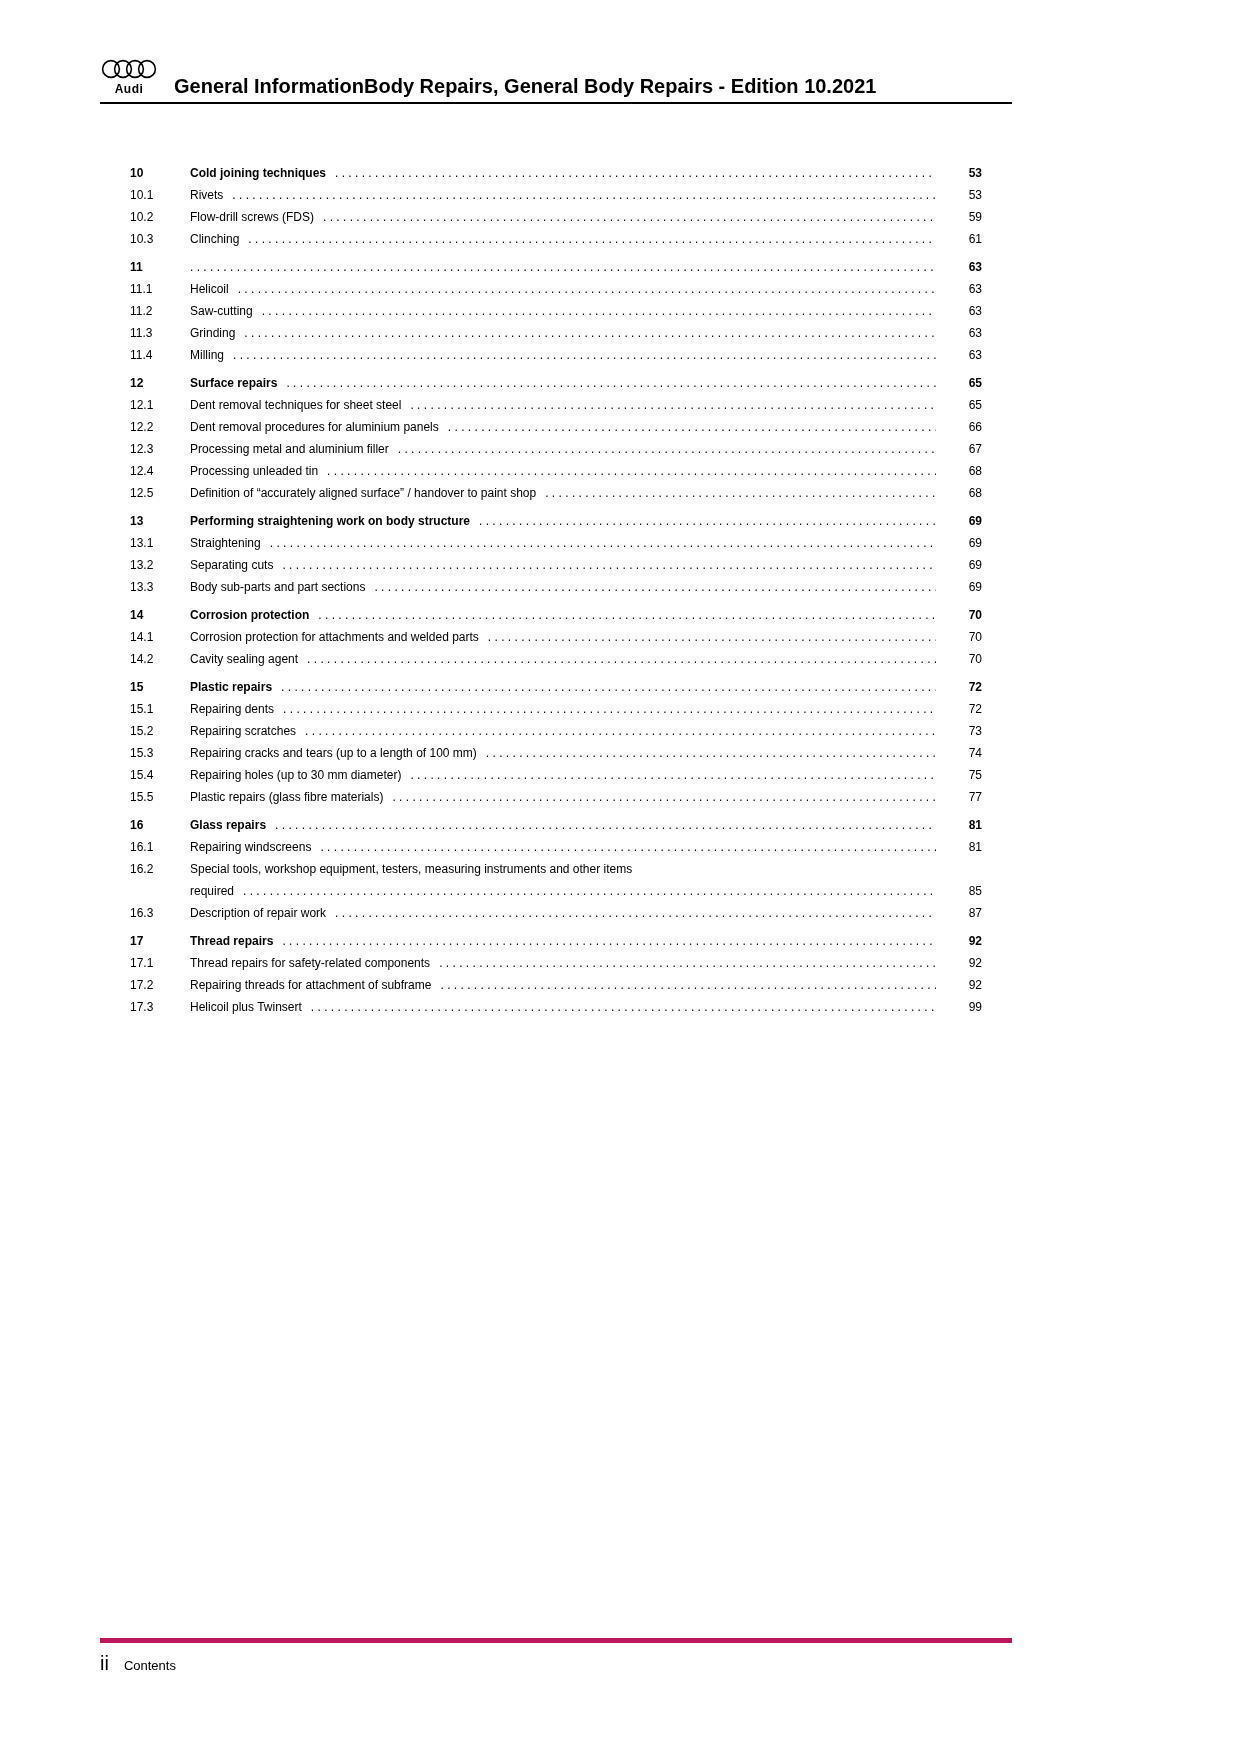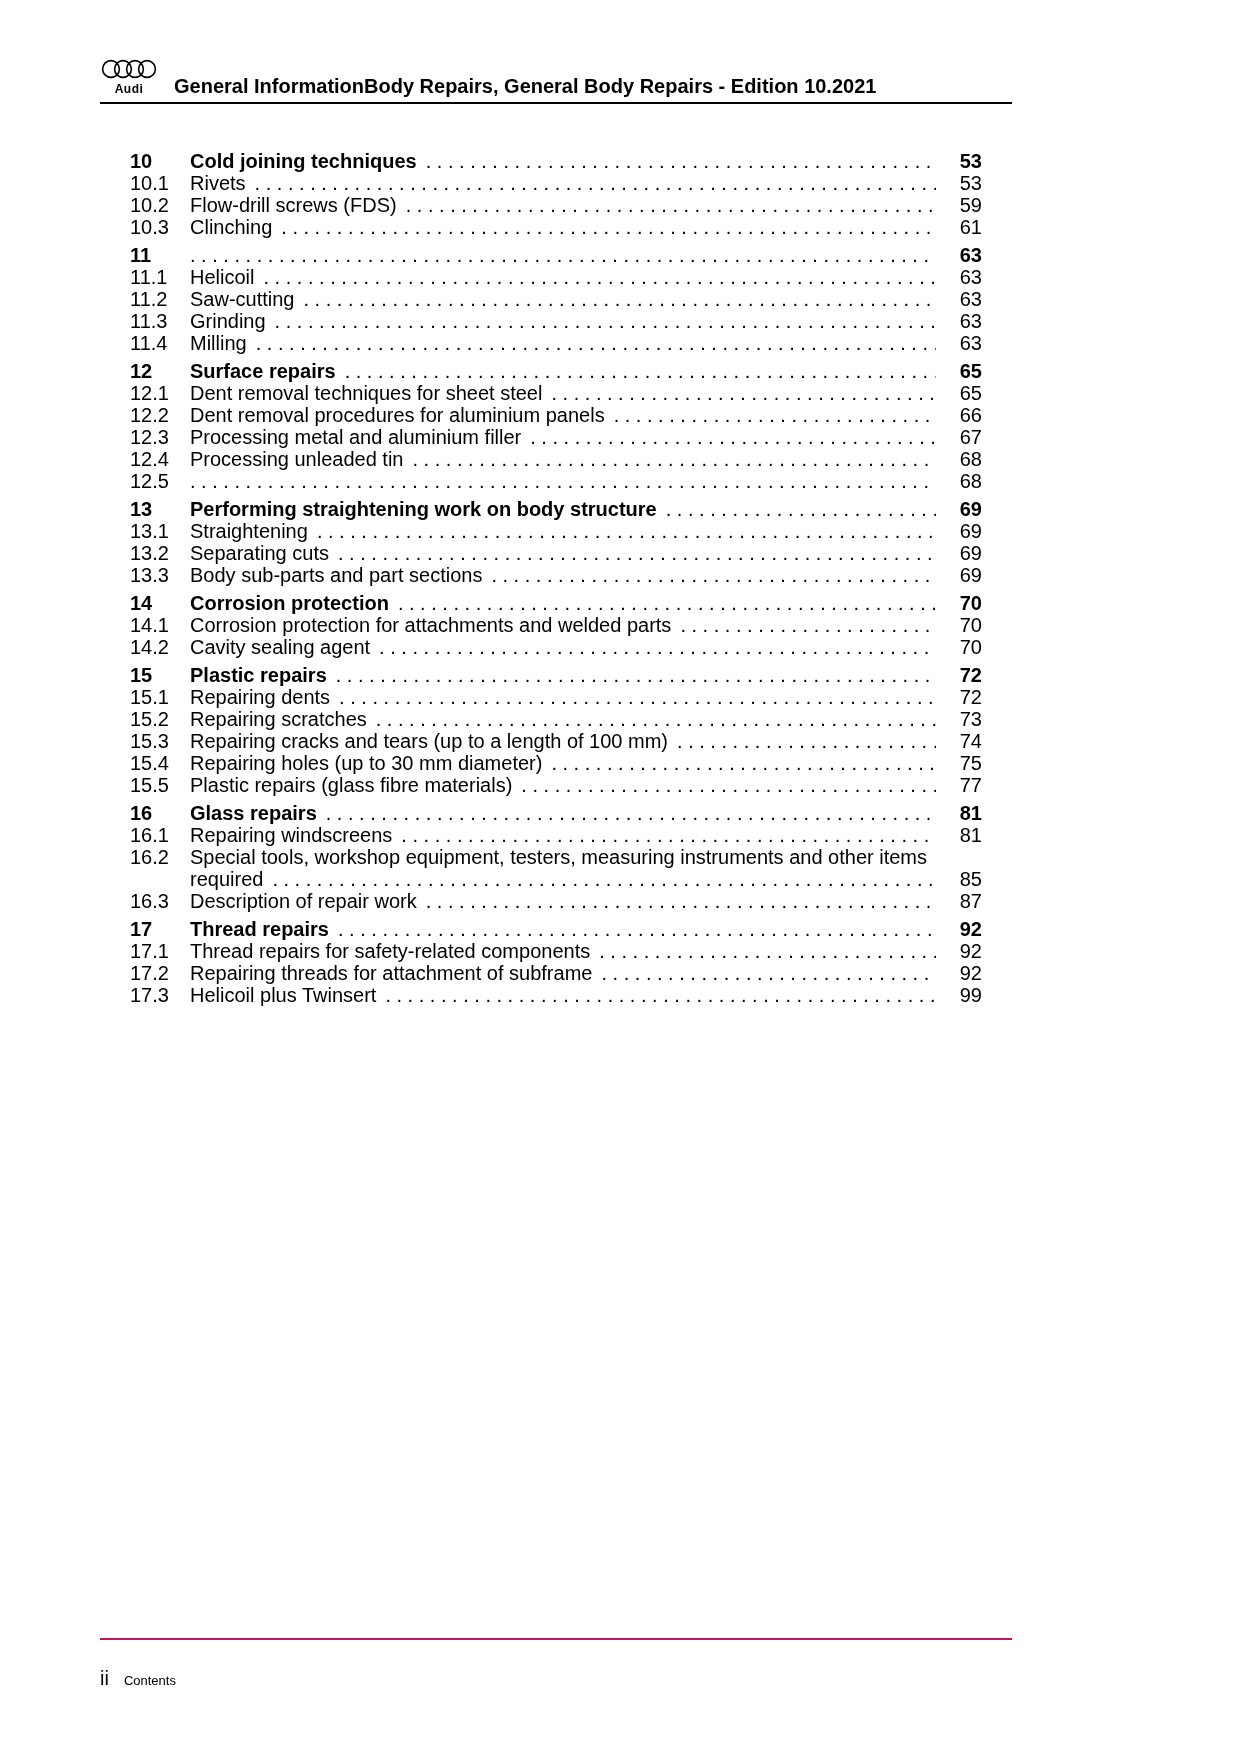"10" .toc { font-size: 20px -> 12px; margin-top: 46px -> 58px }
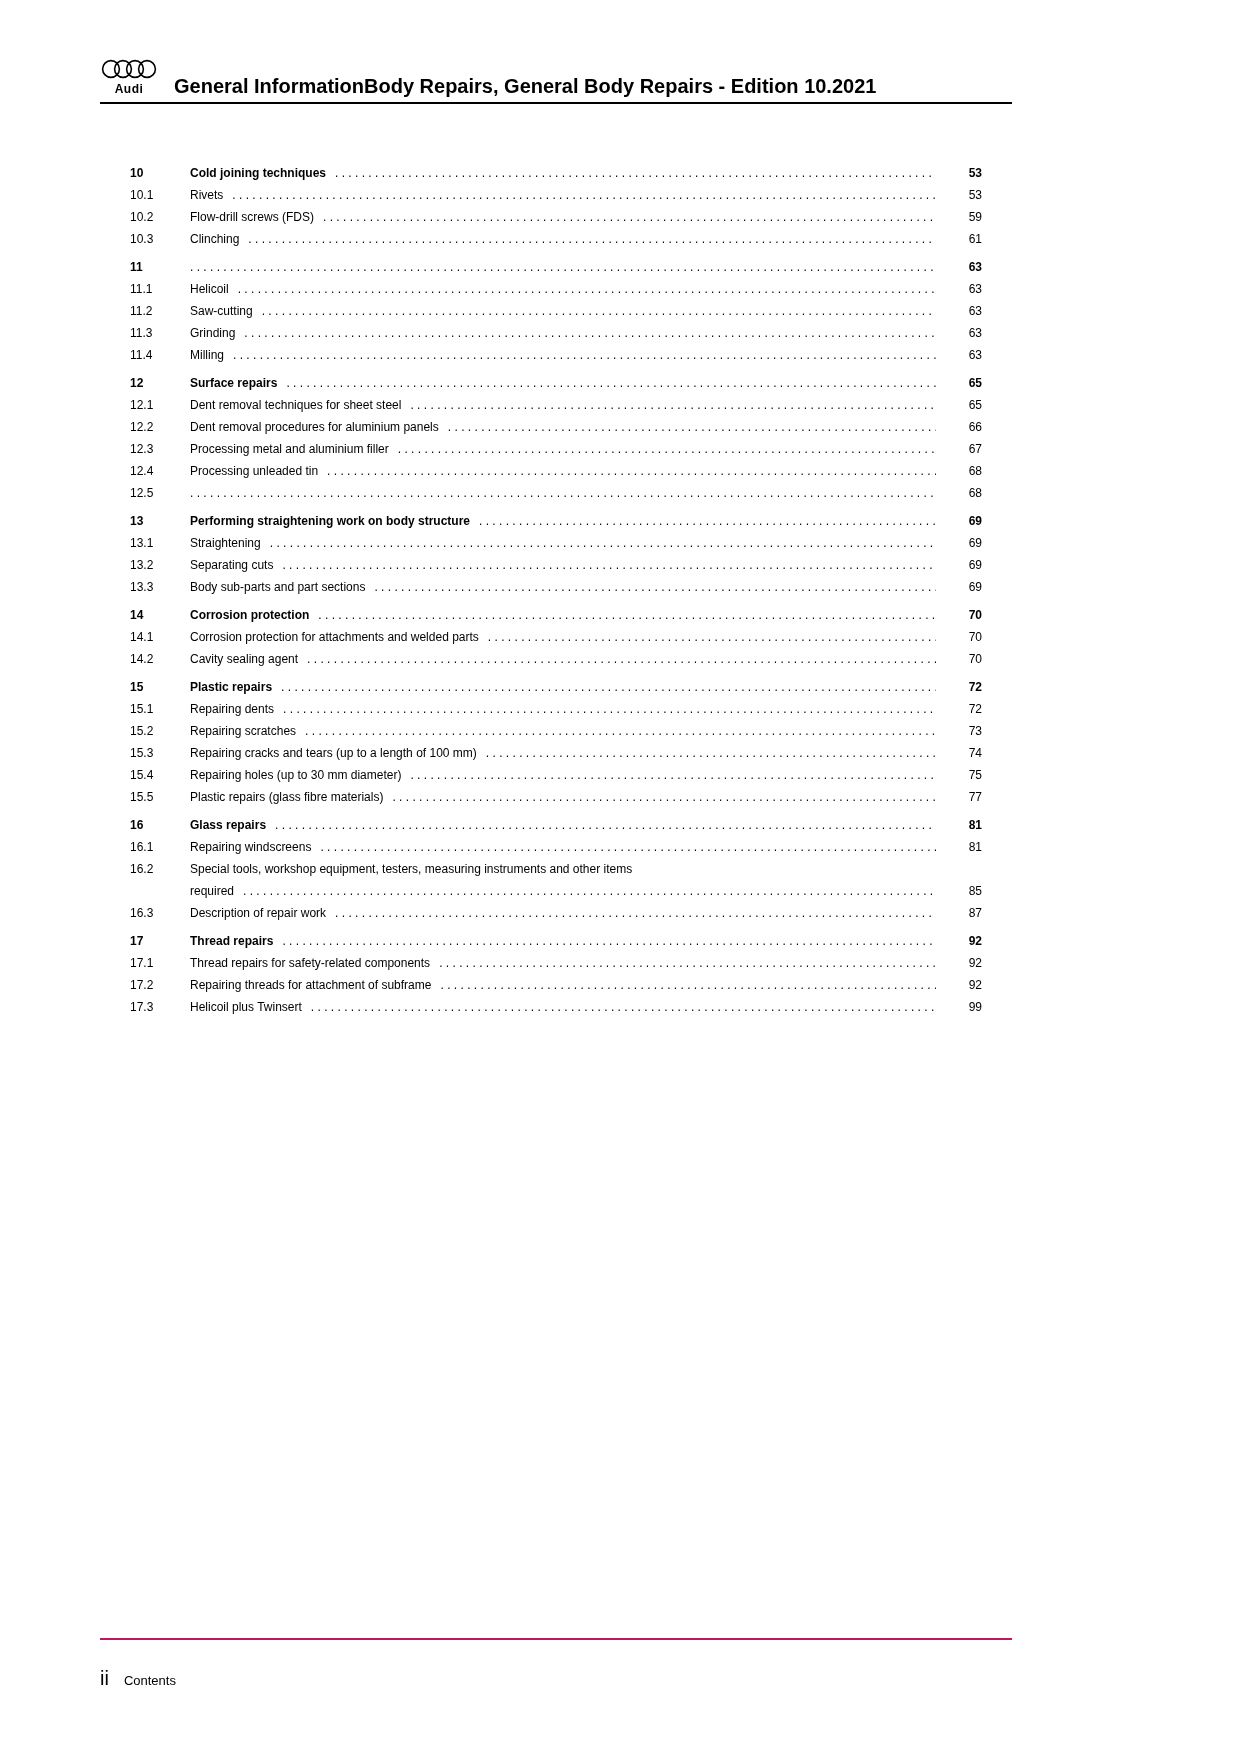"Definition of “accurately aligned" span.toc-title { html: none -> <span>Definition of “accurately aligned surface” / handover to paint shop</span> }
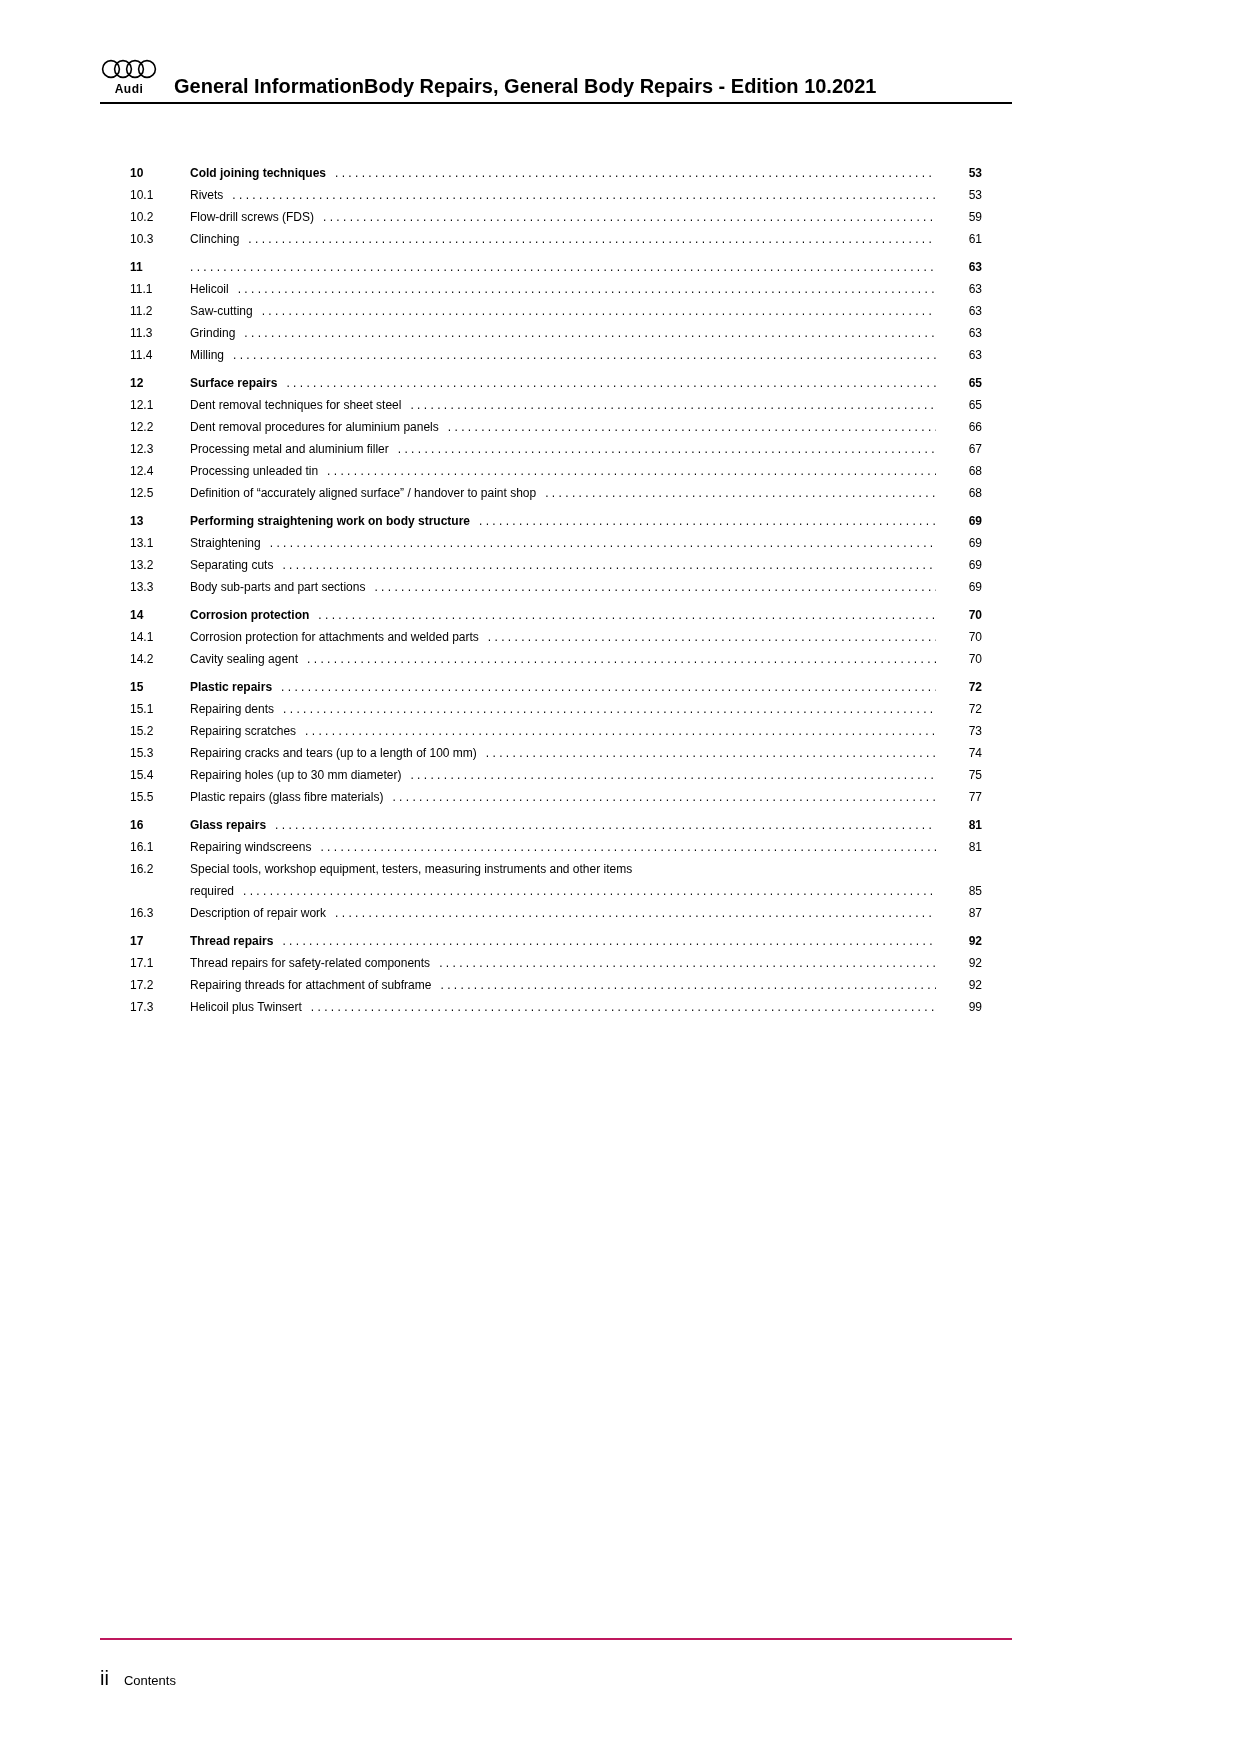"ii" .footer { border-top: 2px solid #be185d -> 5px solid #be185d; padding-top: 27px -> 9px }
